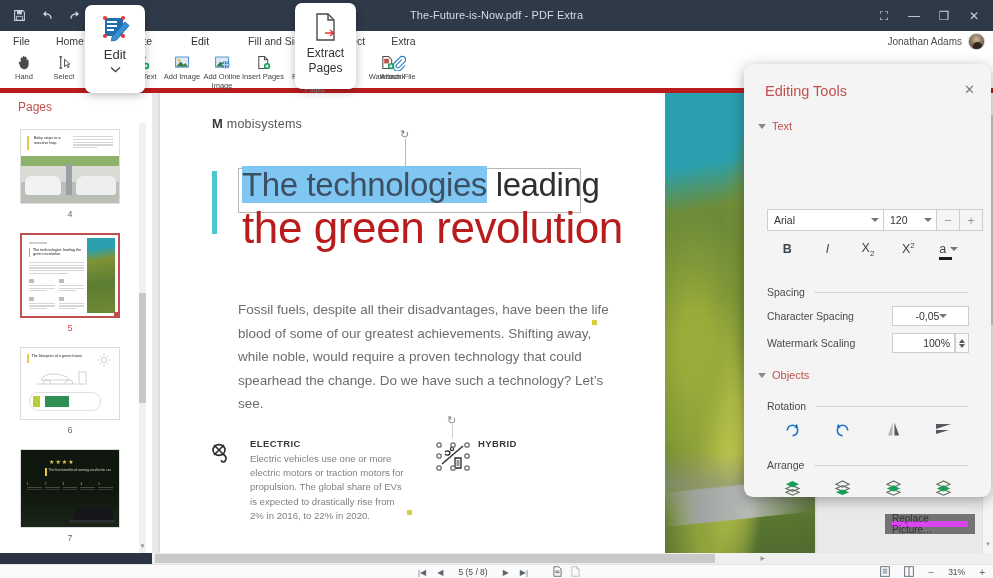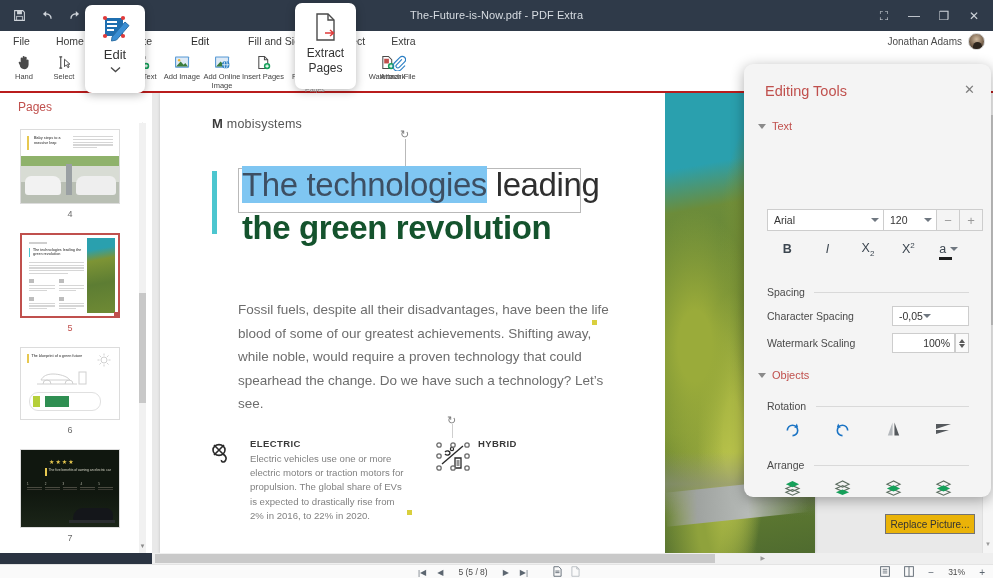"Hand" .ribbonbody { border-bottom: 2px solid #b91c1c -> 5px solid #b91c1c }
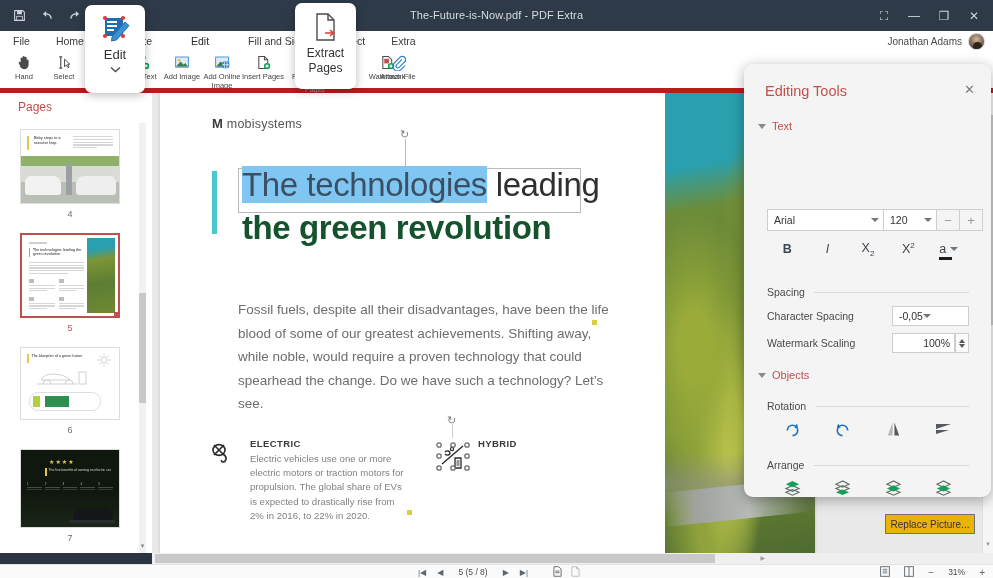"the green revolution" .htitle2 { color: #14532d -> #b91c1c; font-size: 33px -> 44px; font-weight: 700 -> 400 }
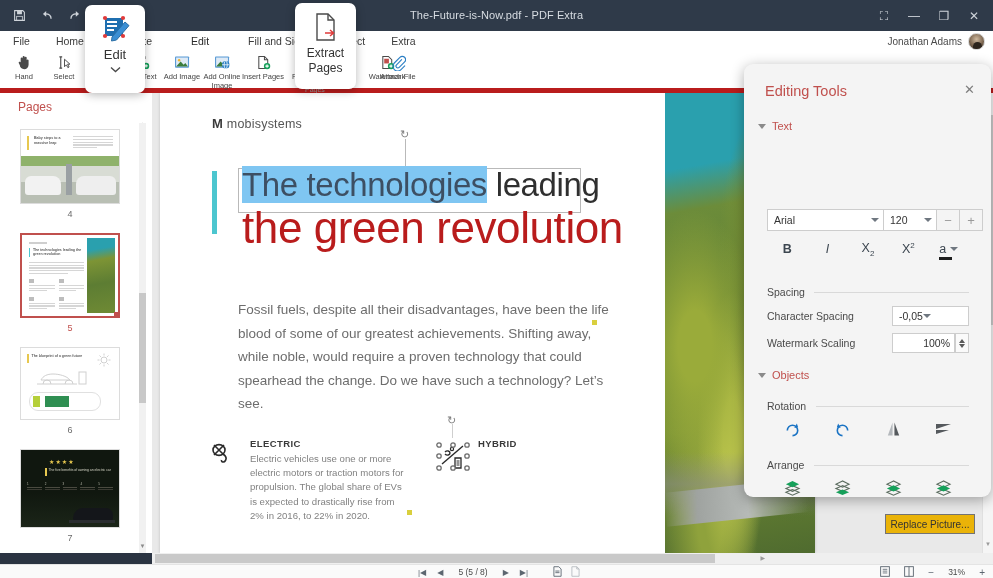"-0,05" .ctl.r { justify-content: flex-start -> center }
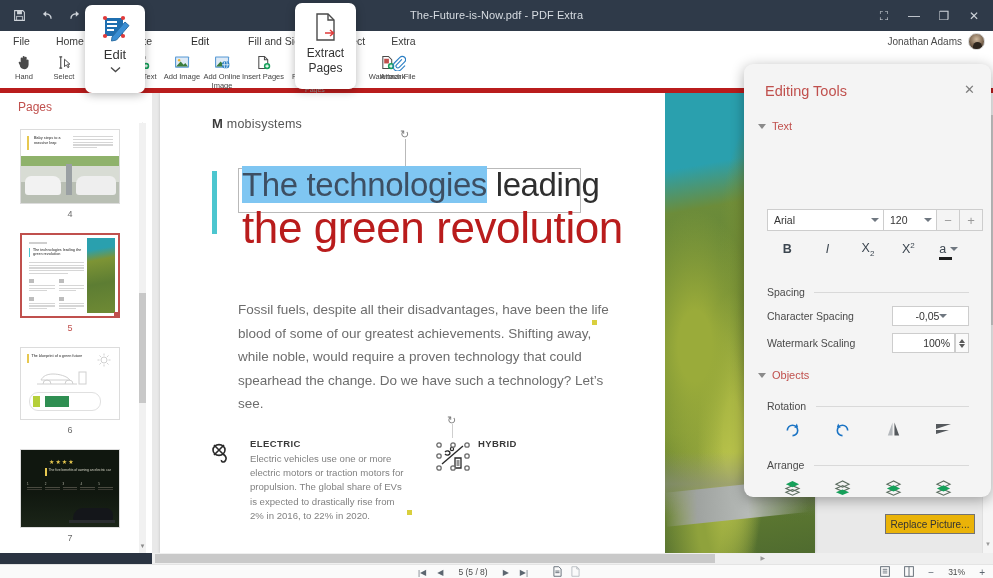"Replace Picture..." .replbtn { background: #eab308 -> #d946ef; border: 1px solid #737373 -> 7px solid #737373 }
